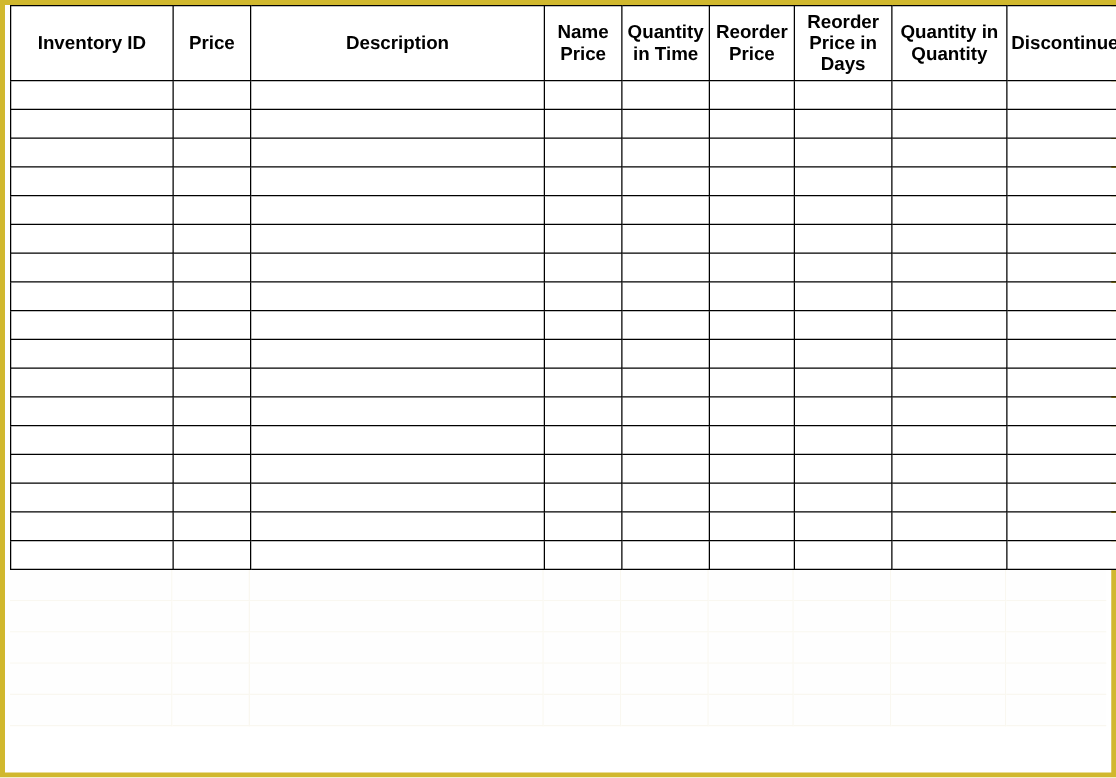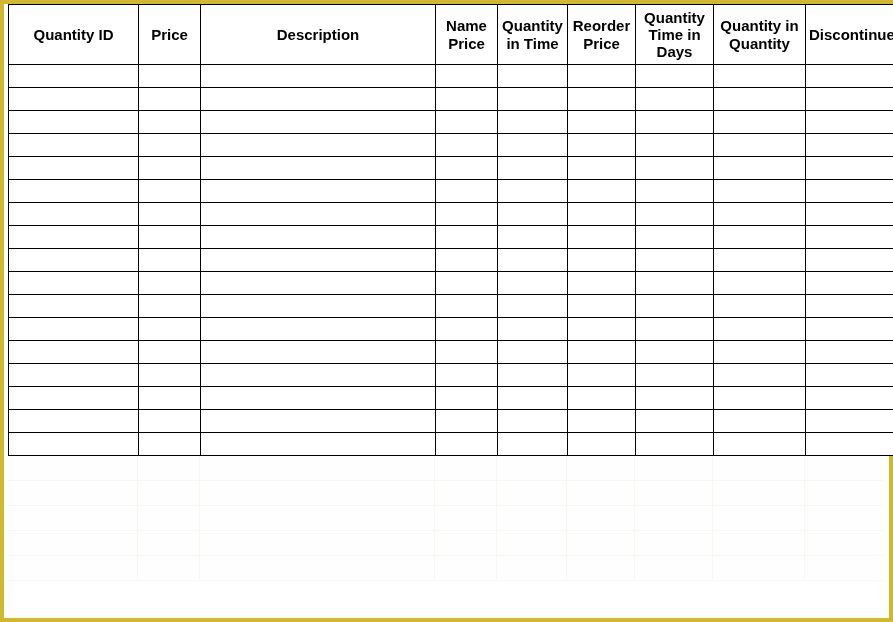"Quantity Time in Days" th { text: Quantity Time -> Reorder Price }
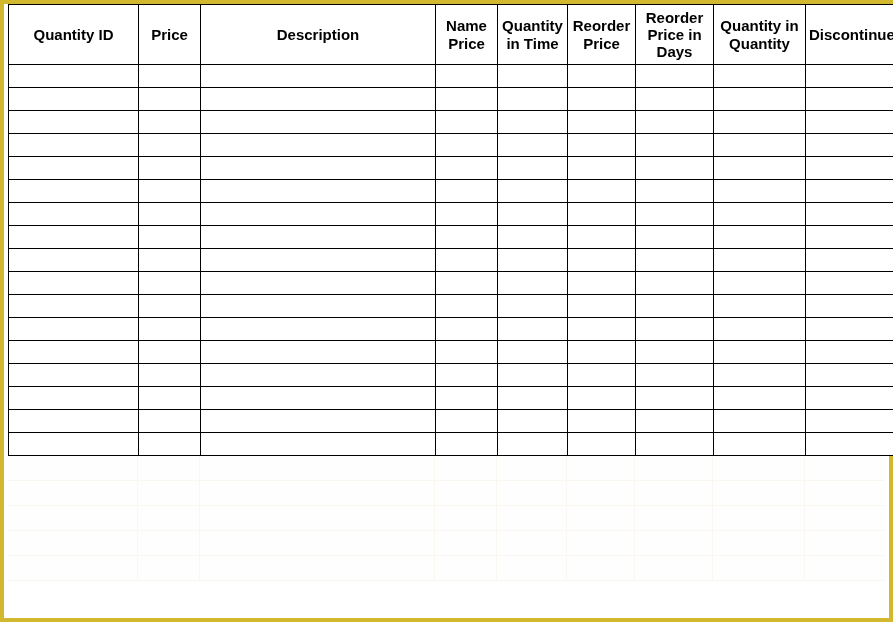"Quantity ID" th { text: Quantity -> Inventory }
